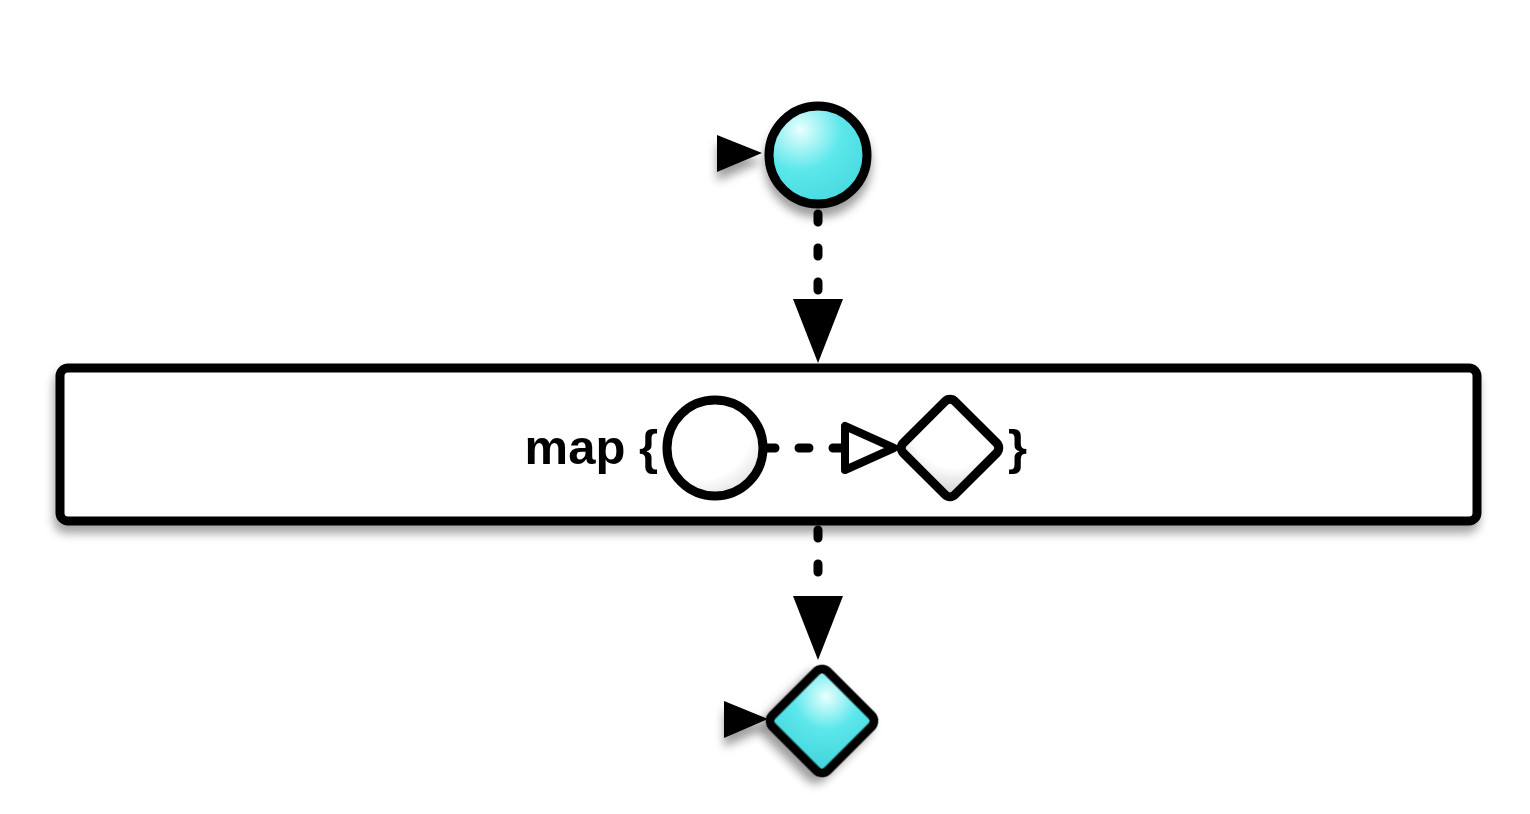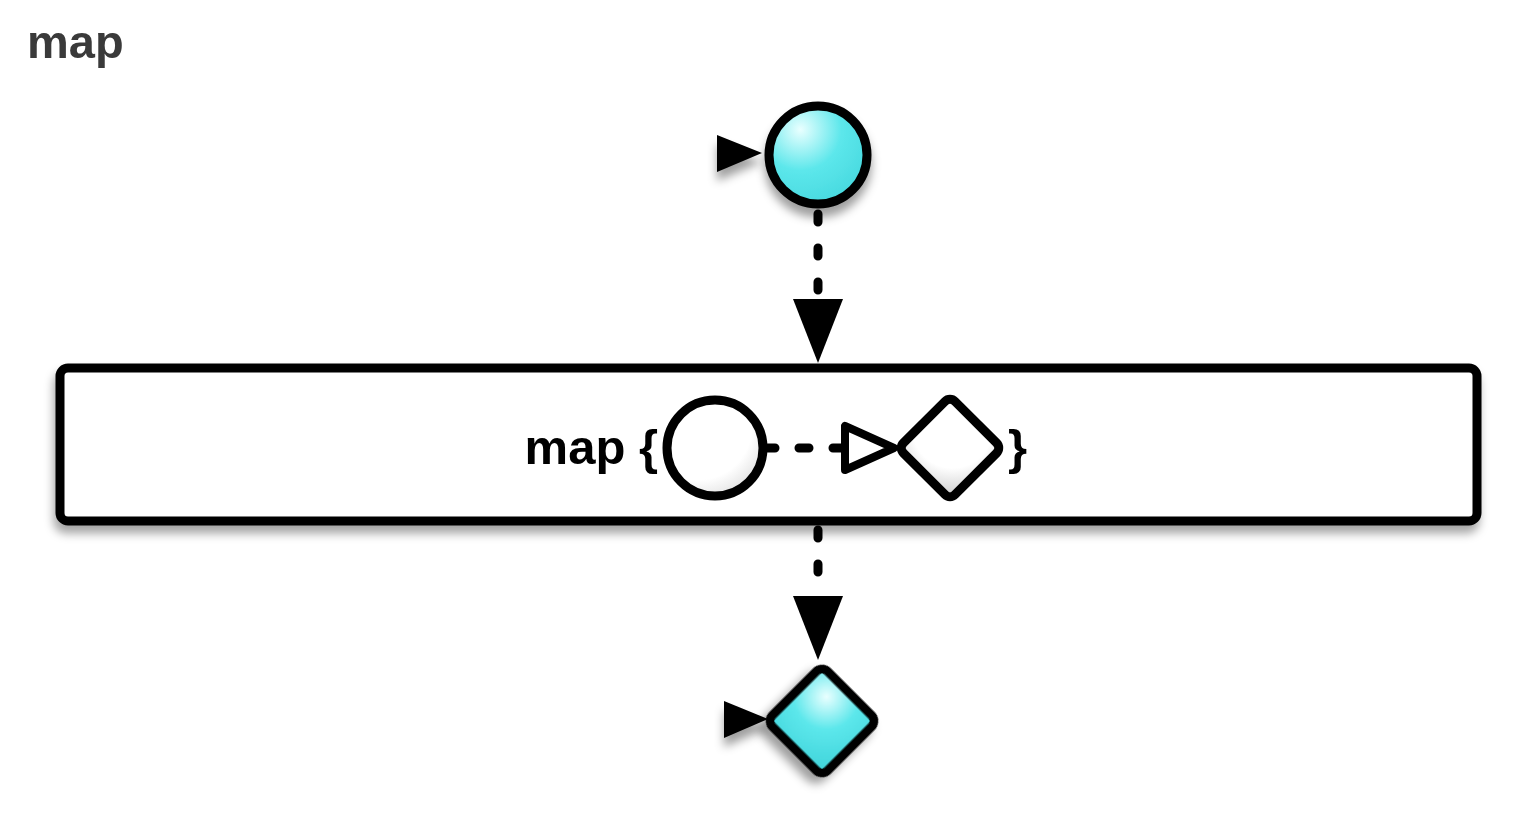"map" h1.page-title { html: <h1>map</h1> -> none }
